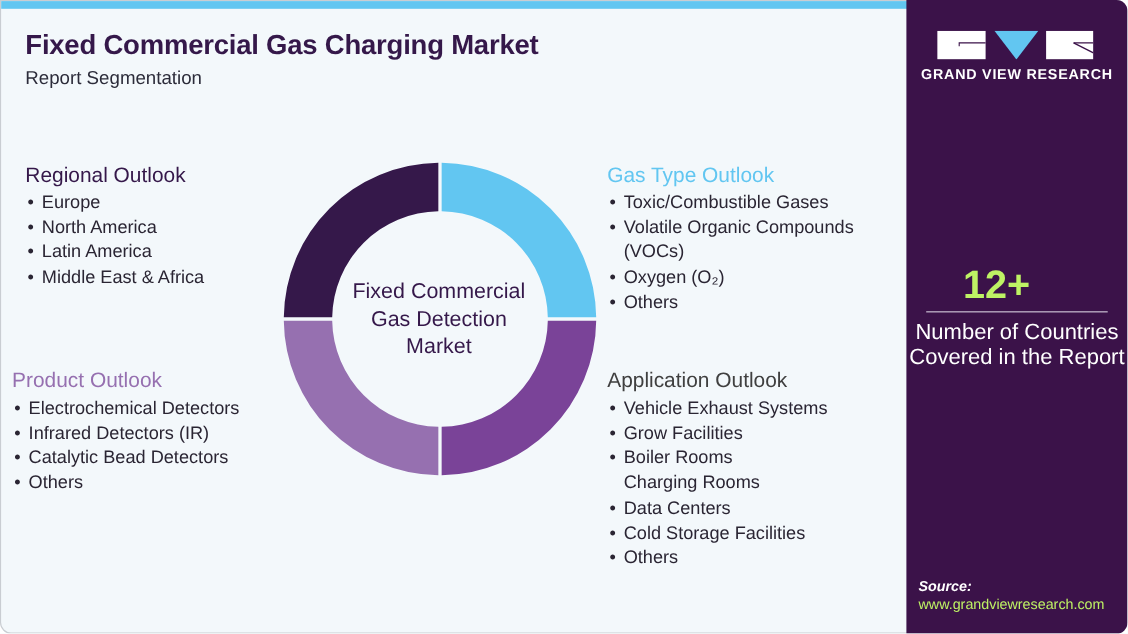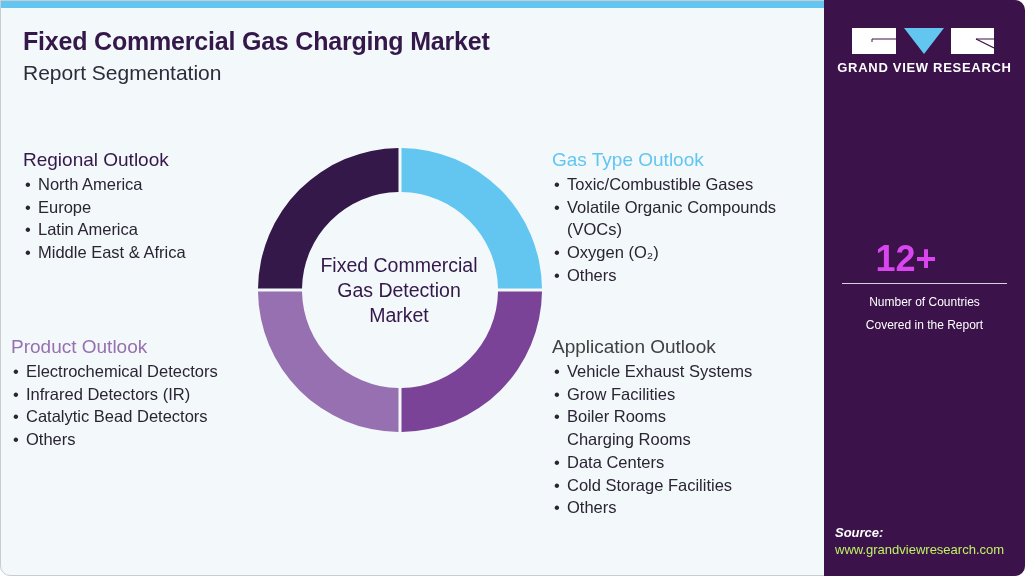"Report Segmentation" .sub-title { font-size: 21px -> 17px }
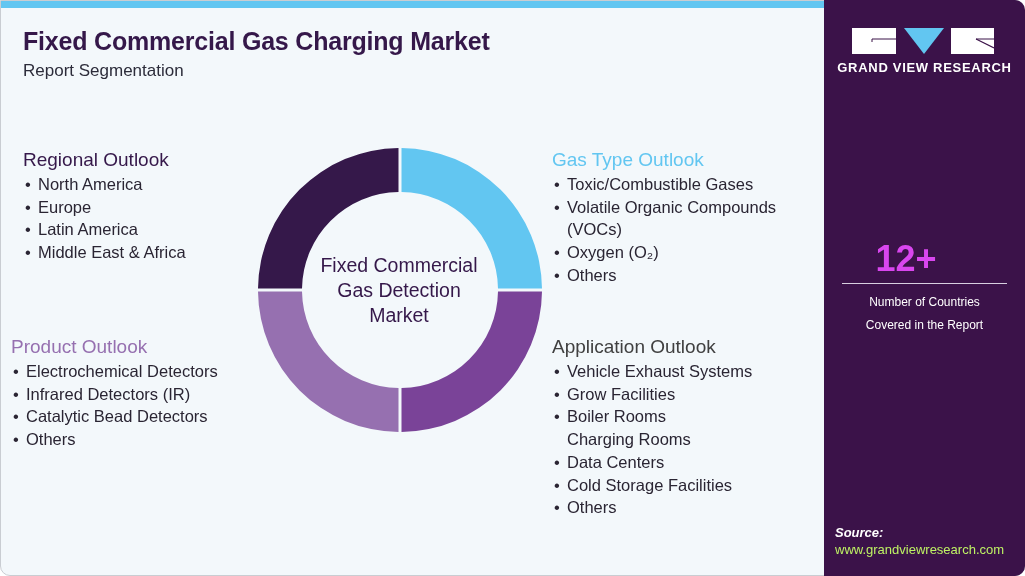"North America" li { order: before "Europe" -> after "Europe" }
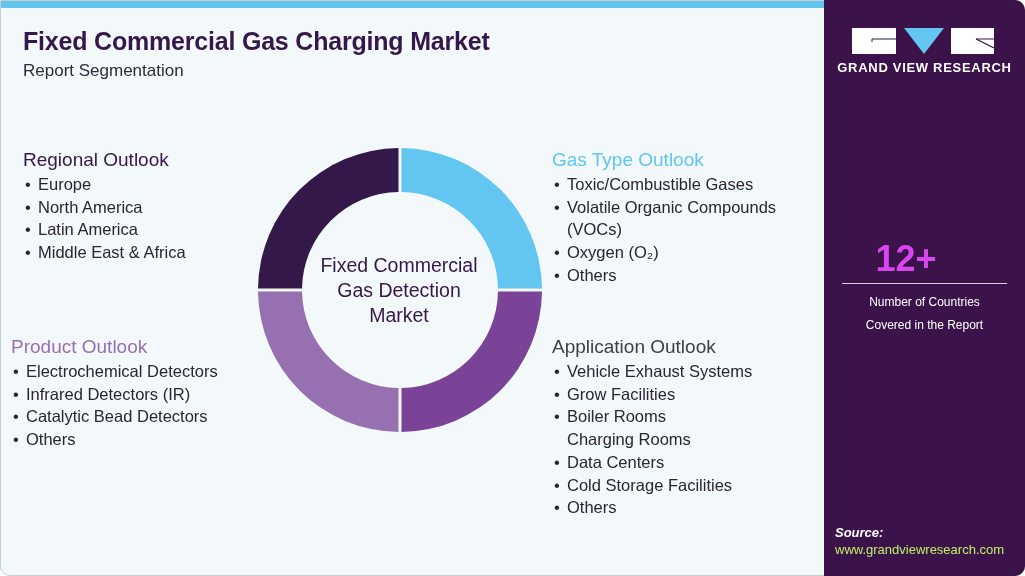"12+" .stat-num { color: #d946ef -> #bef264 }
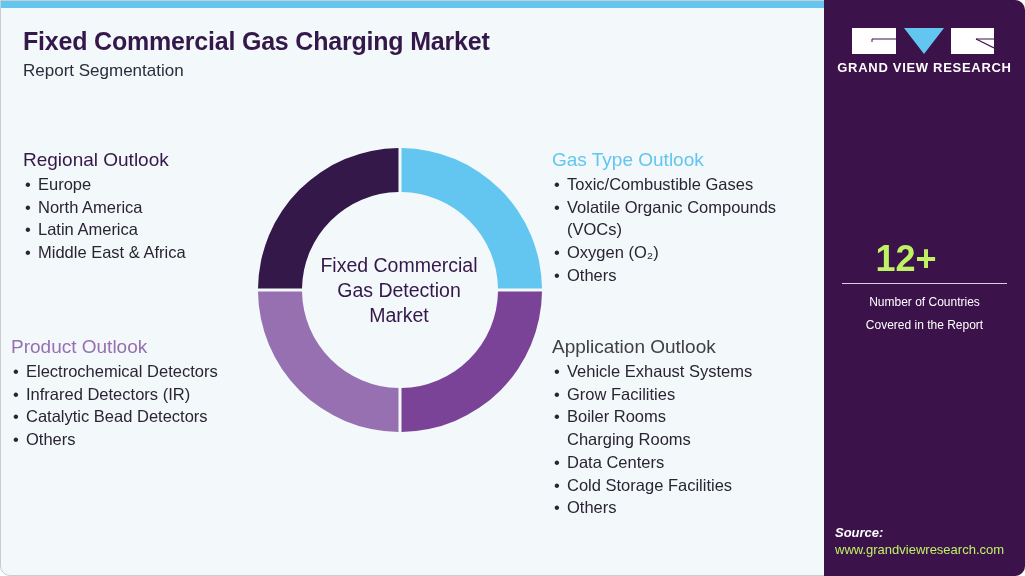"Number of Countries" .stat-desc { font-size: 12px -> 20px }
